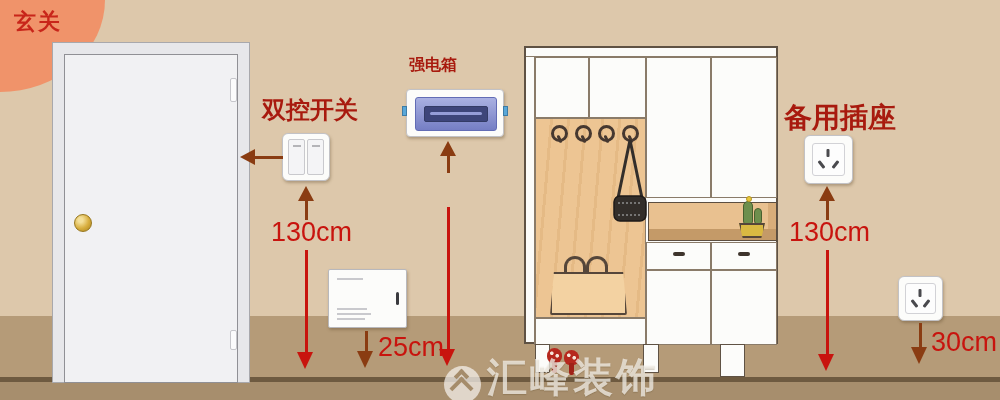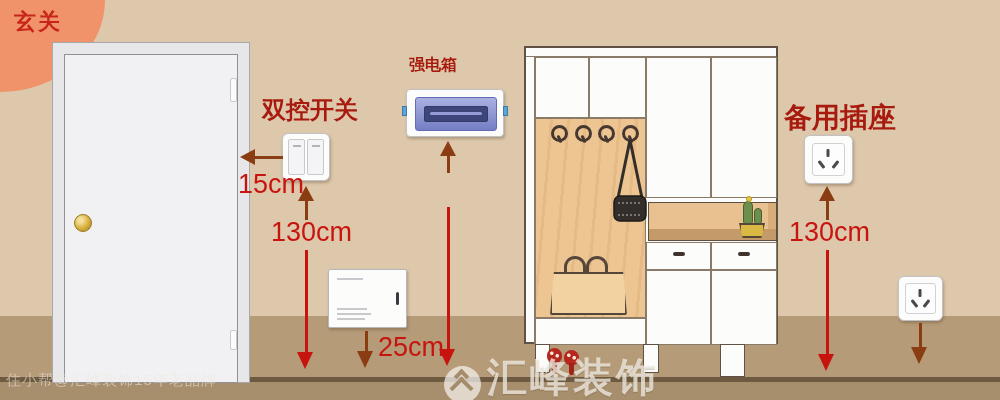"15cm" div.abs { html: <div>15cm</div> -> none }
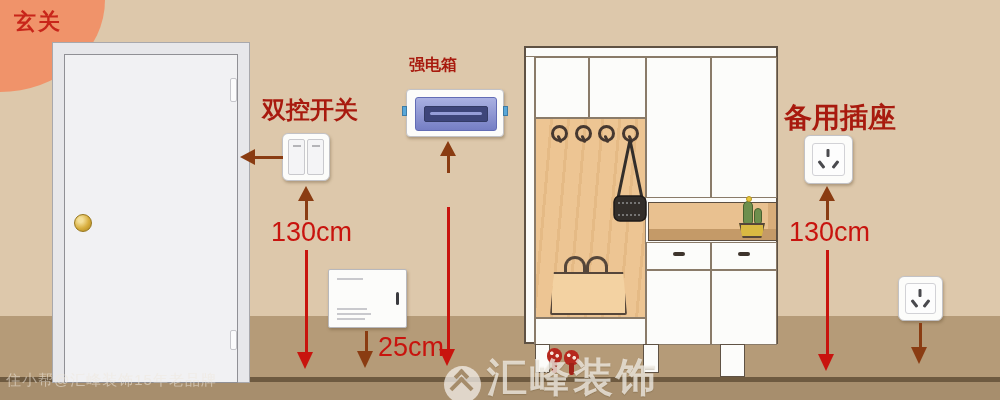"30cm" div.abs { html: none -> <div>30cm</div> }
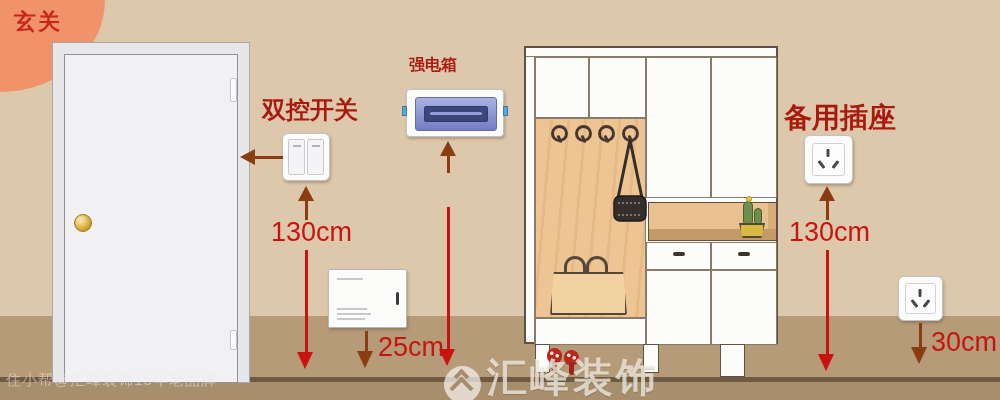"住小帮@汇峰装饰15年老品牌" div.abs { html: <div>住小帮@汇峰装饰15年老品牌</div> -> none }
